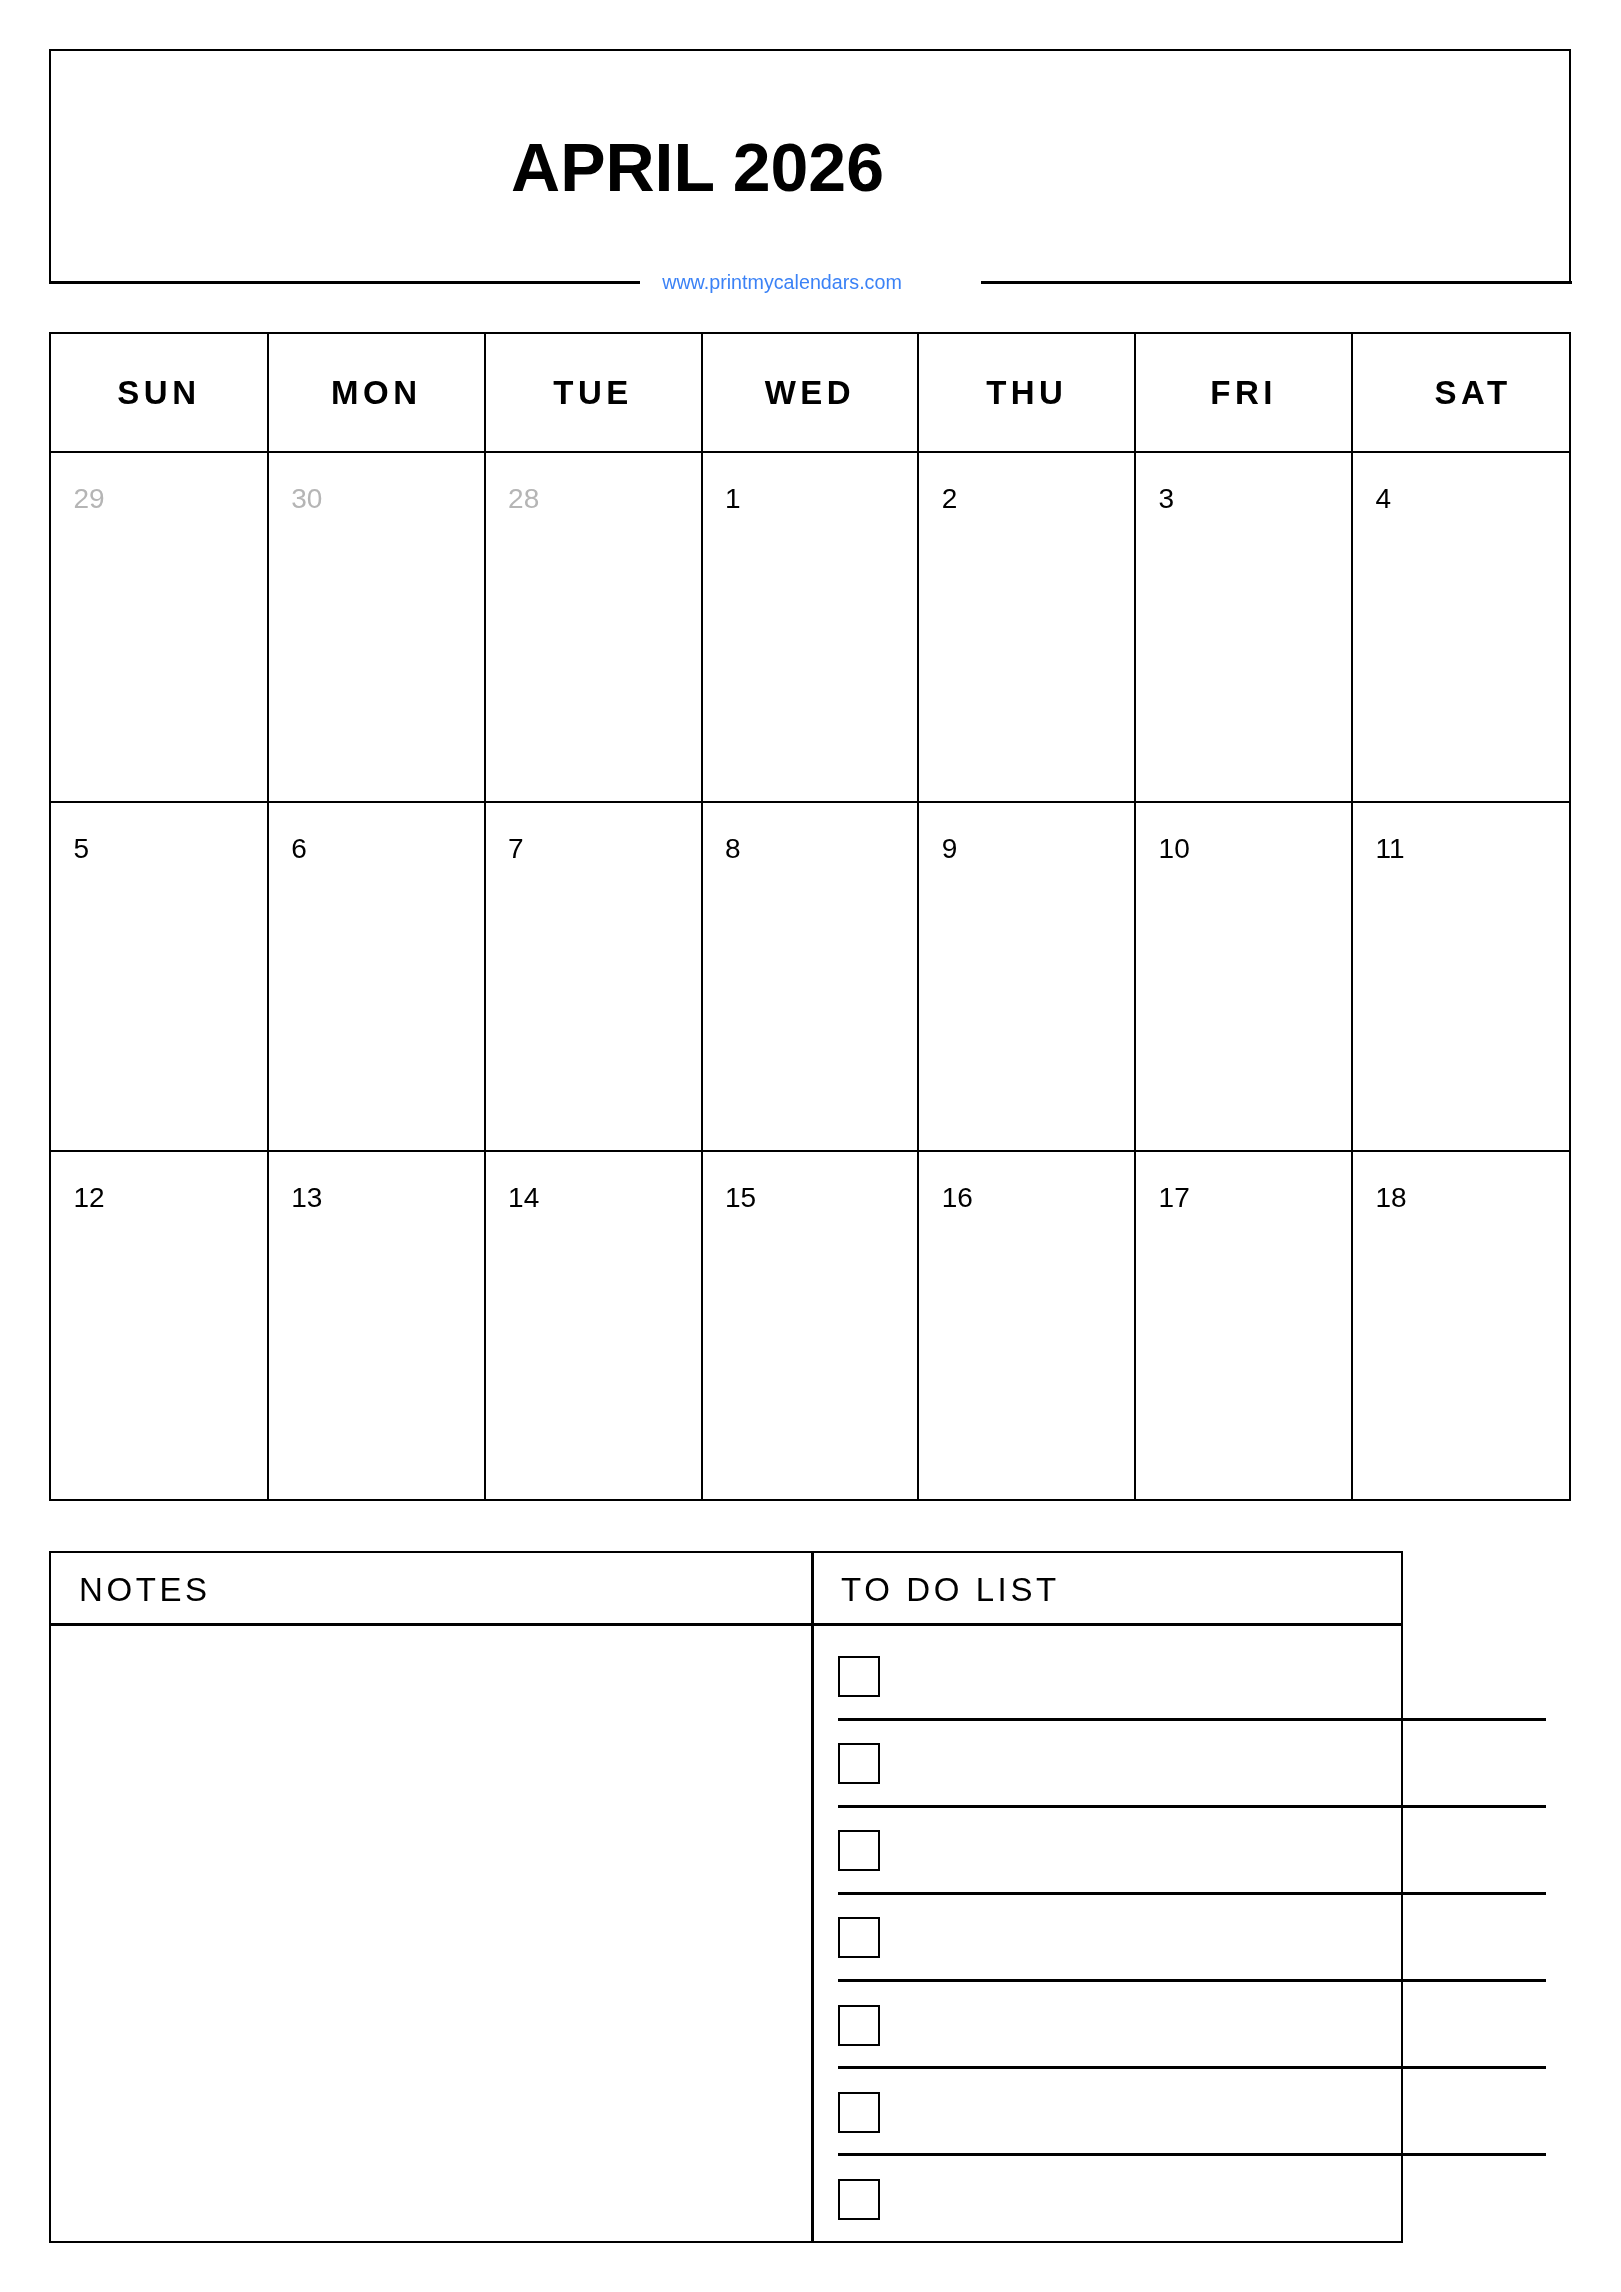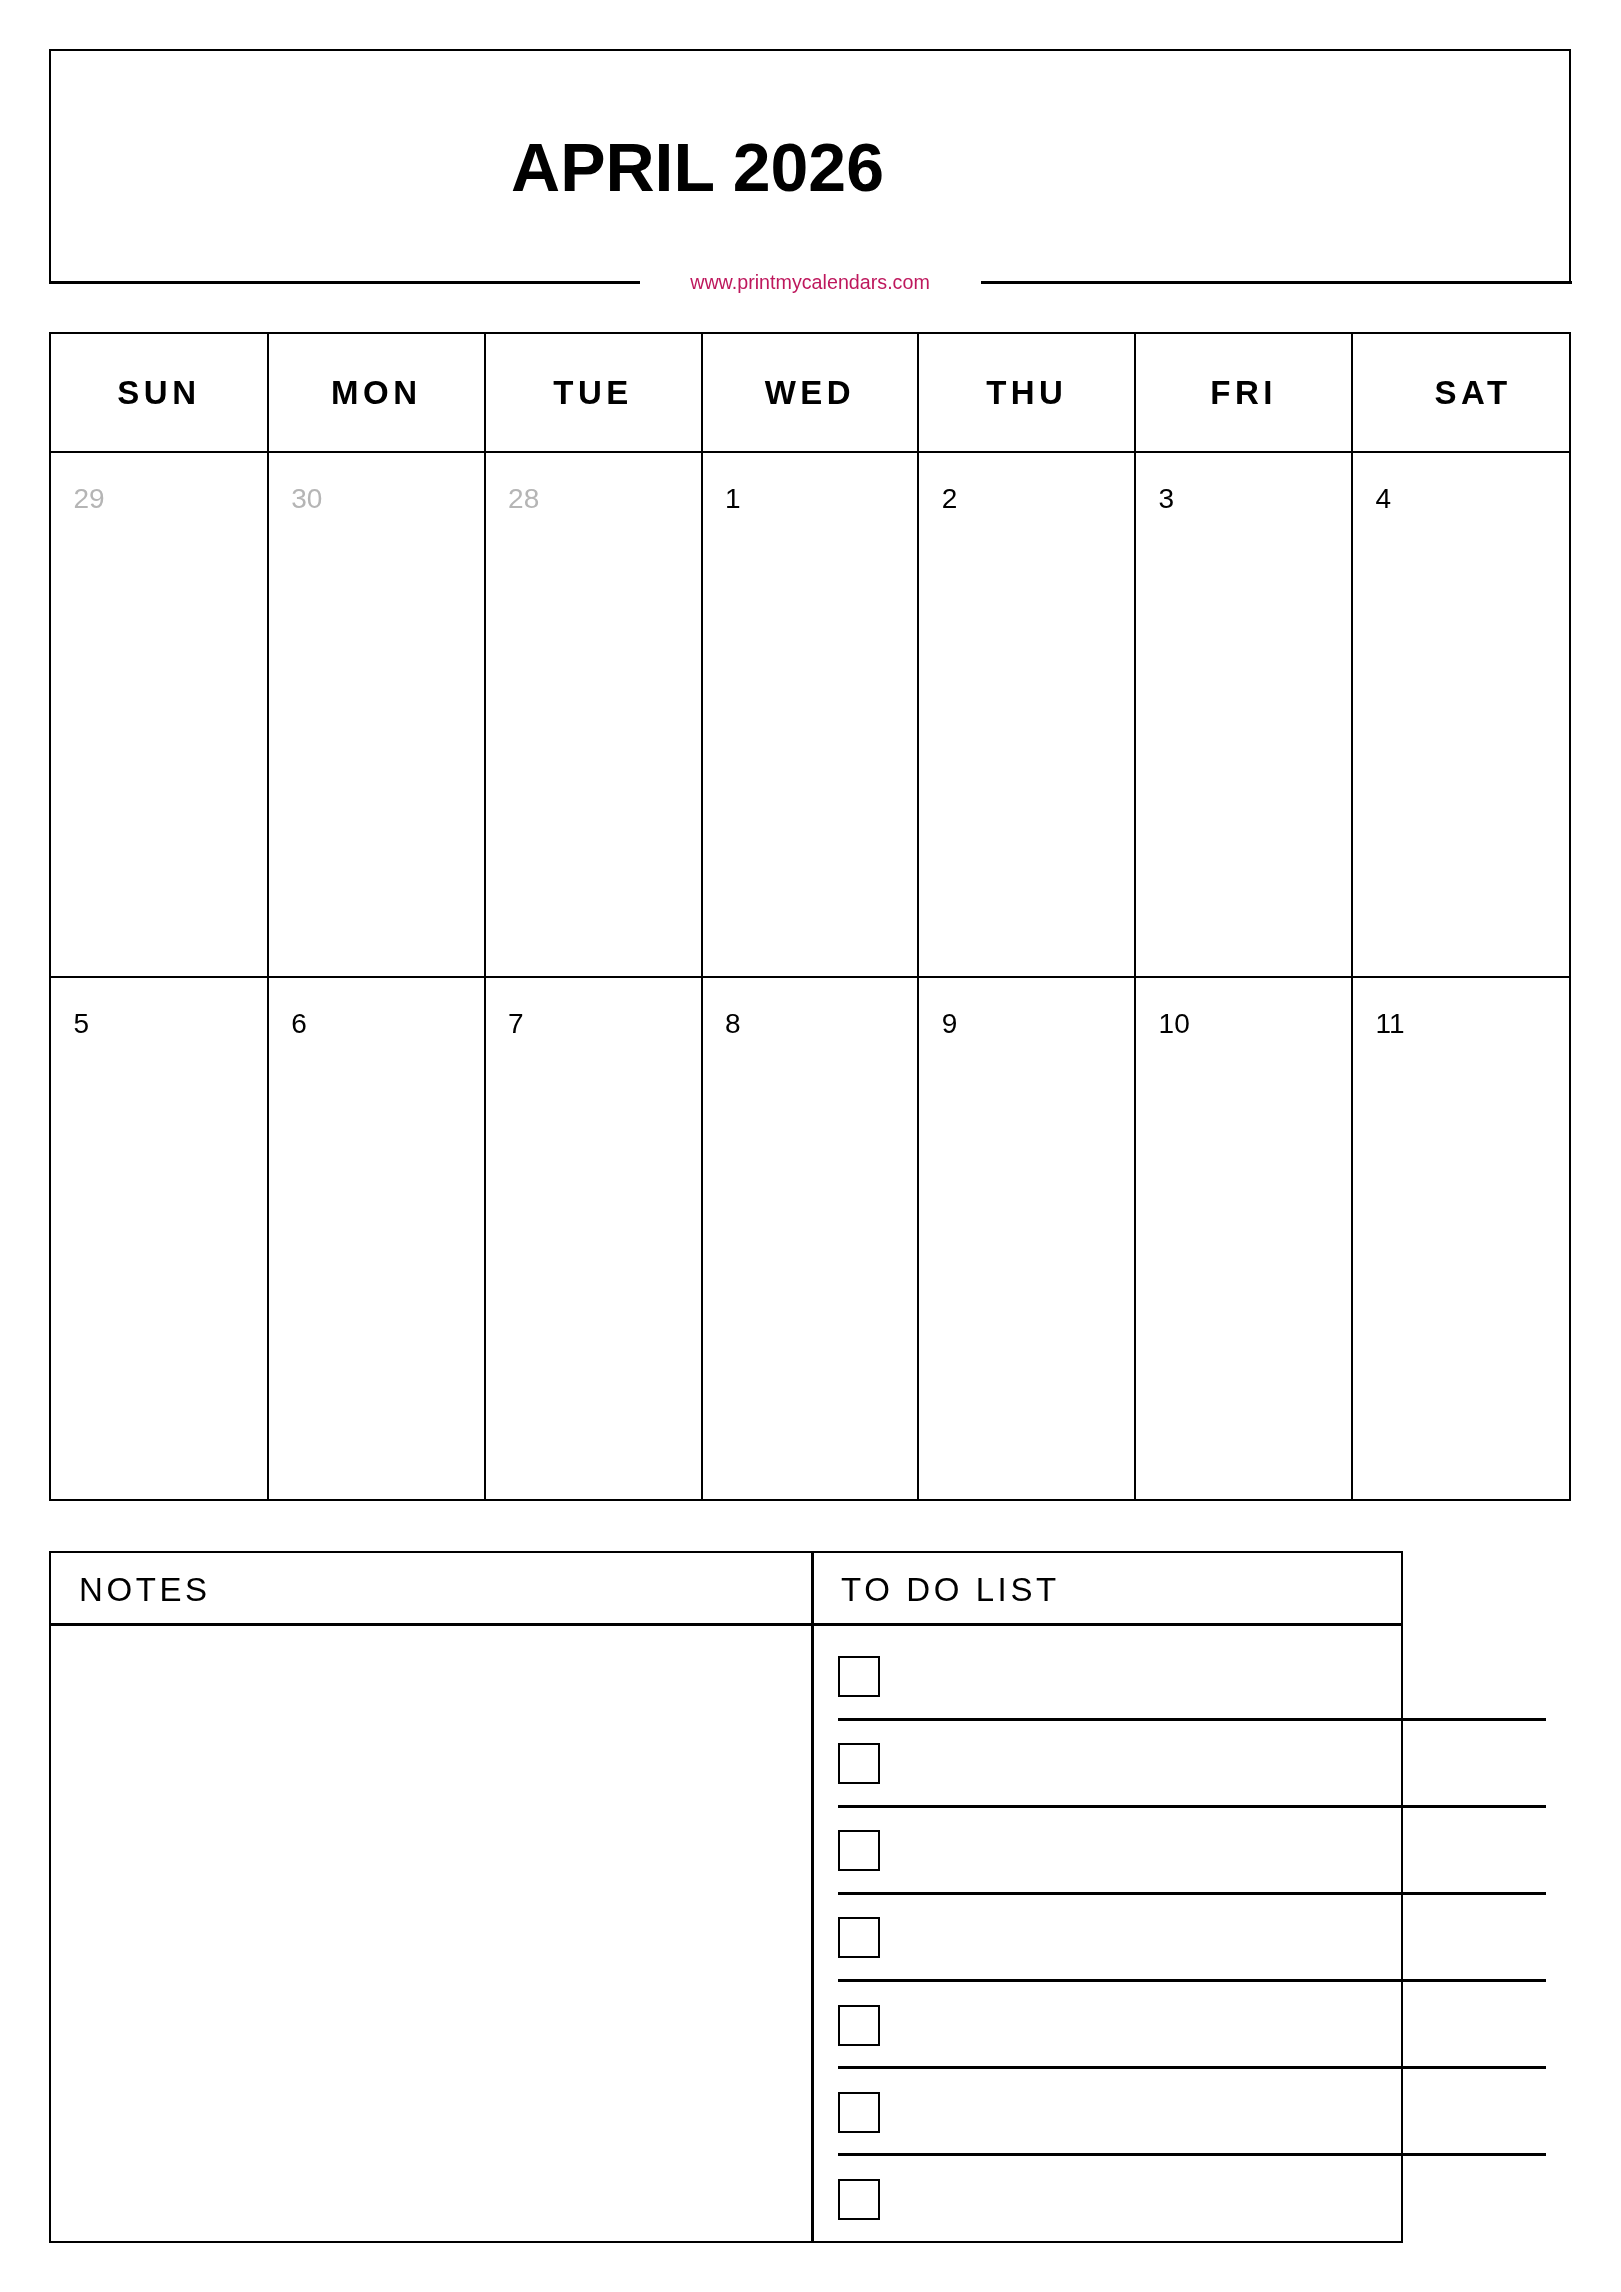"www.printmycalendars.com" .site-url { color: #be185d -> #3b82f6; left: 640px -> 612px }
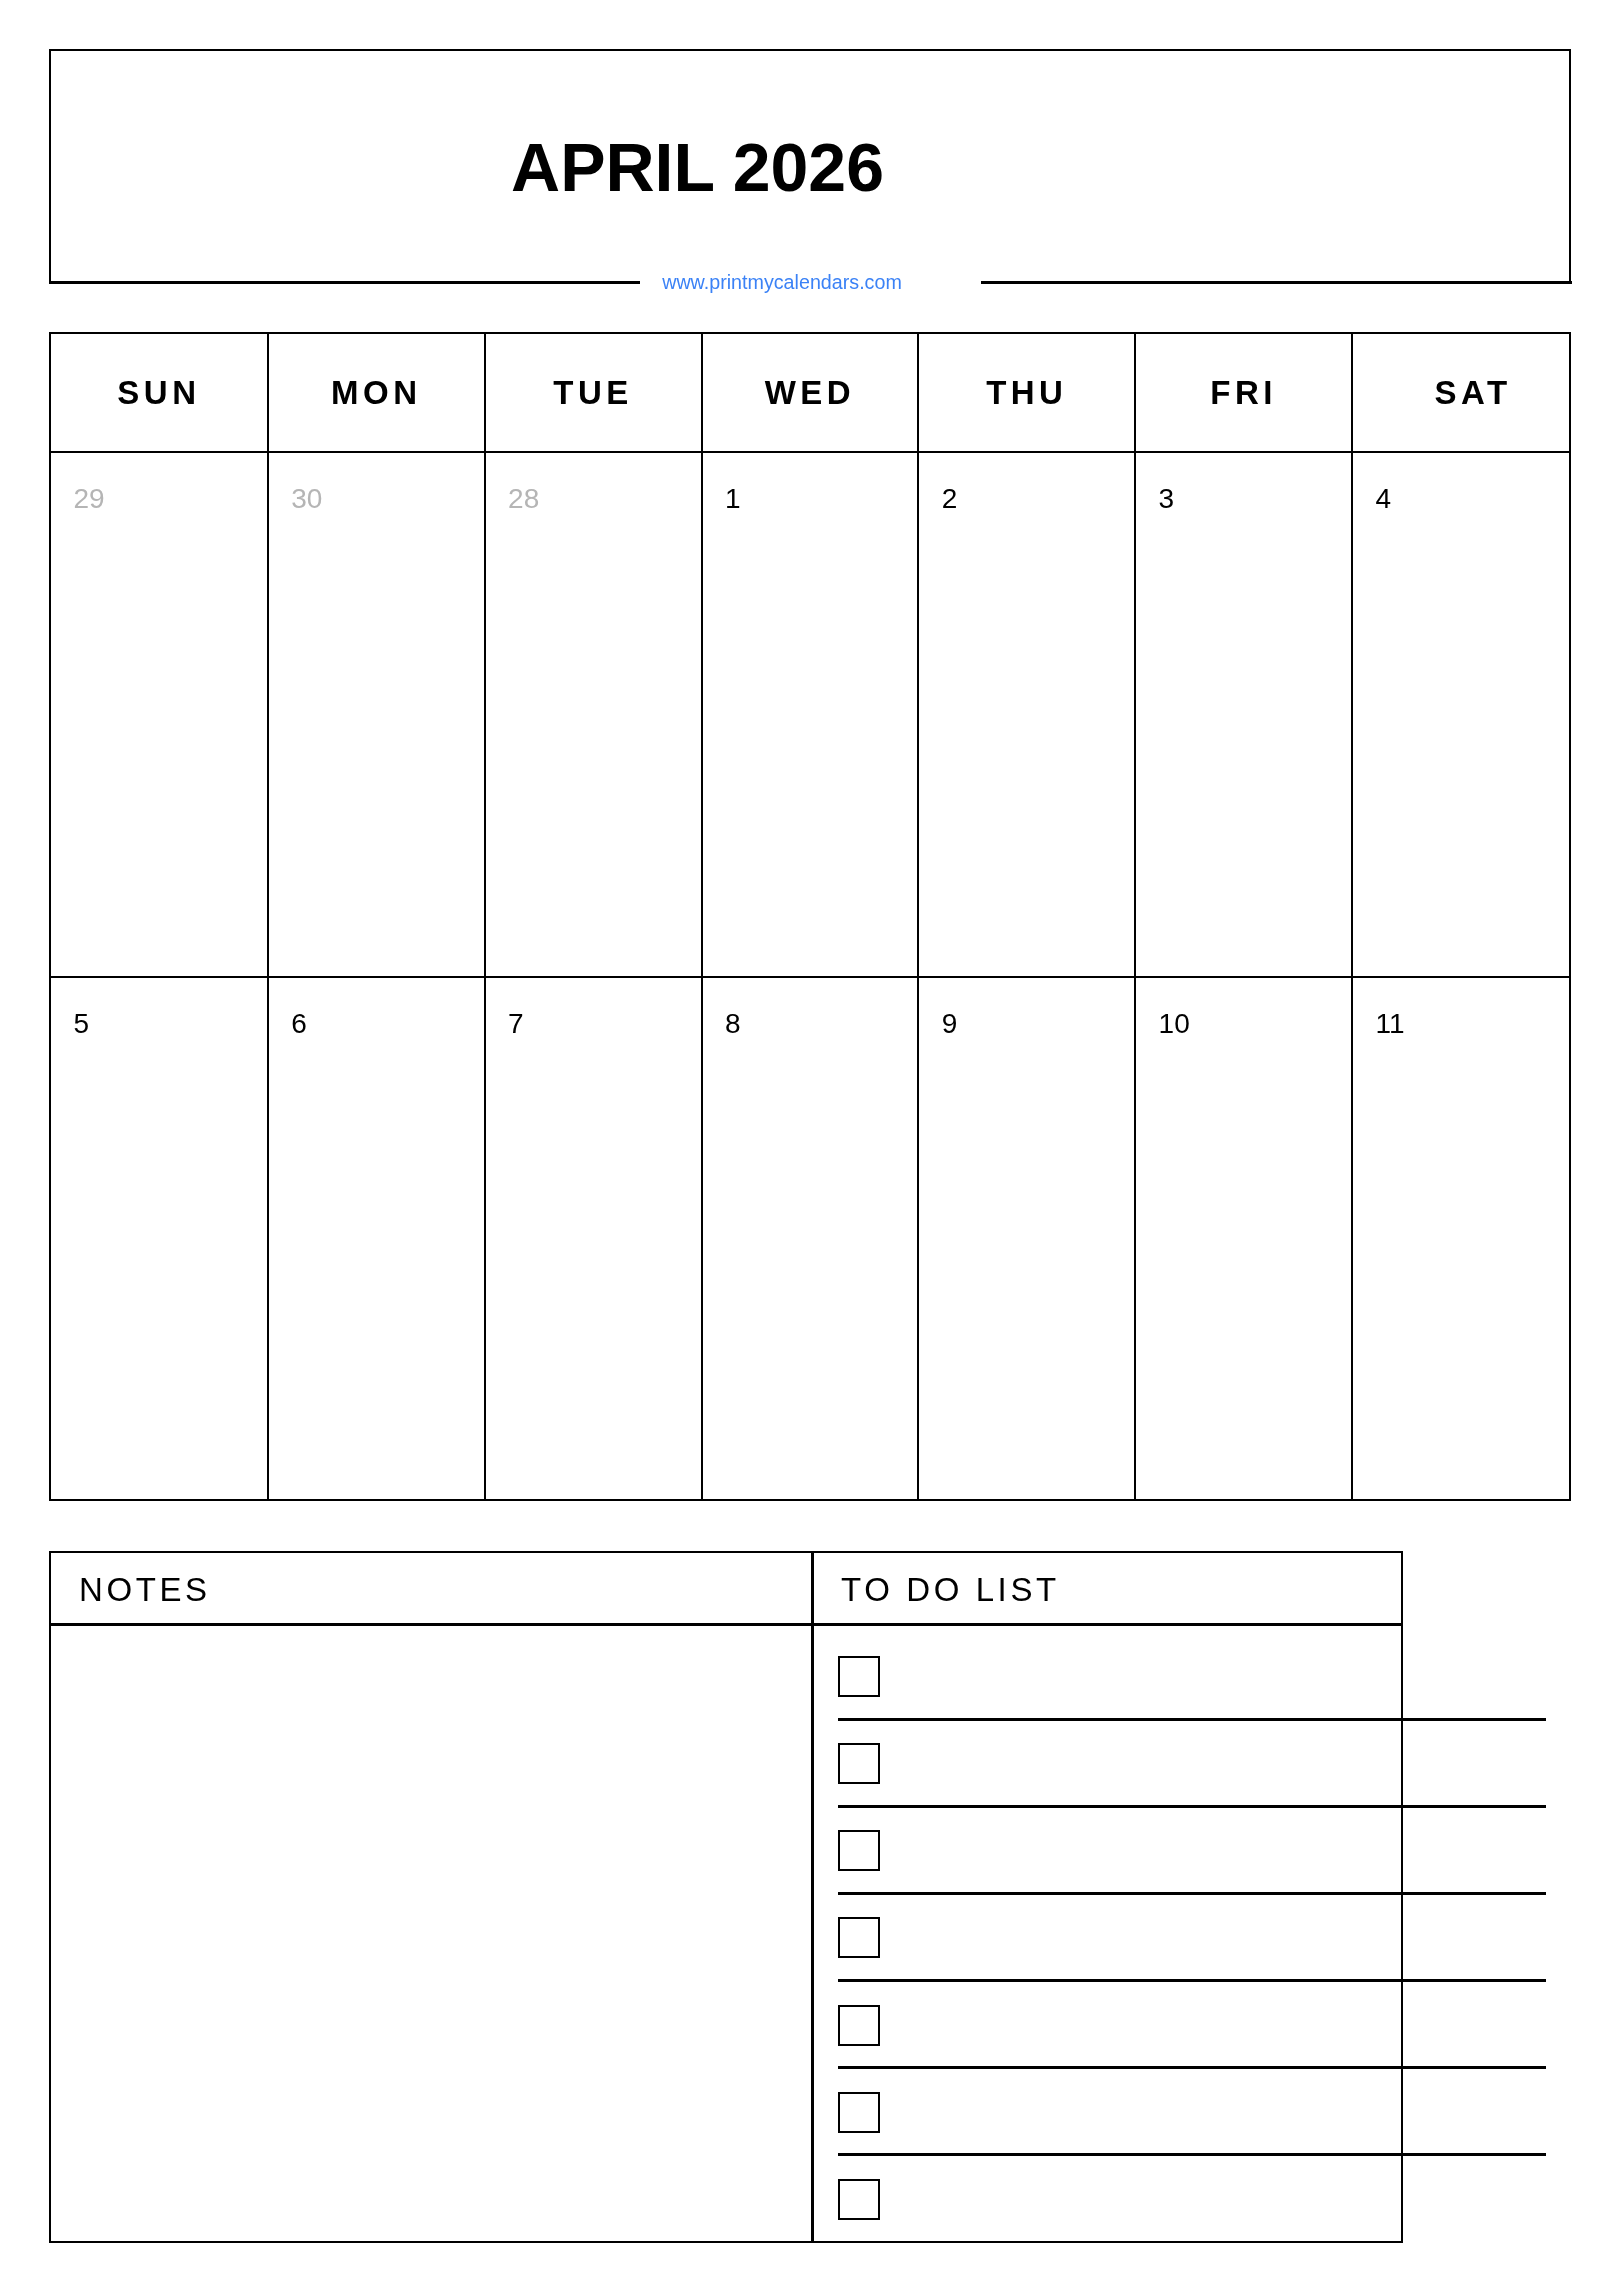"12" tr { html: none -> <tr> <td> <span>12</span> </td> <td> <span>13</span> </td> <td> <span>14</span> </td> <td> <span>15</span> </td> <td> <span>16</span> </td> <td> <span>17</span> </td> <td> <span>18</span> </td> </tr> }
